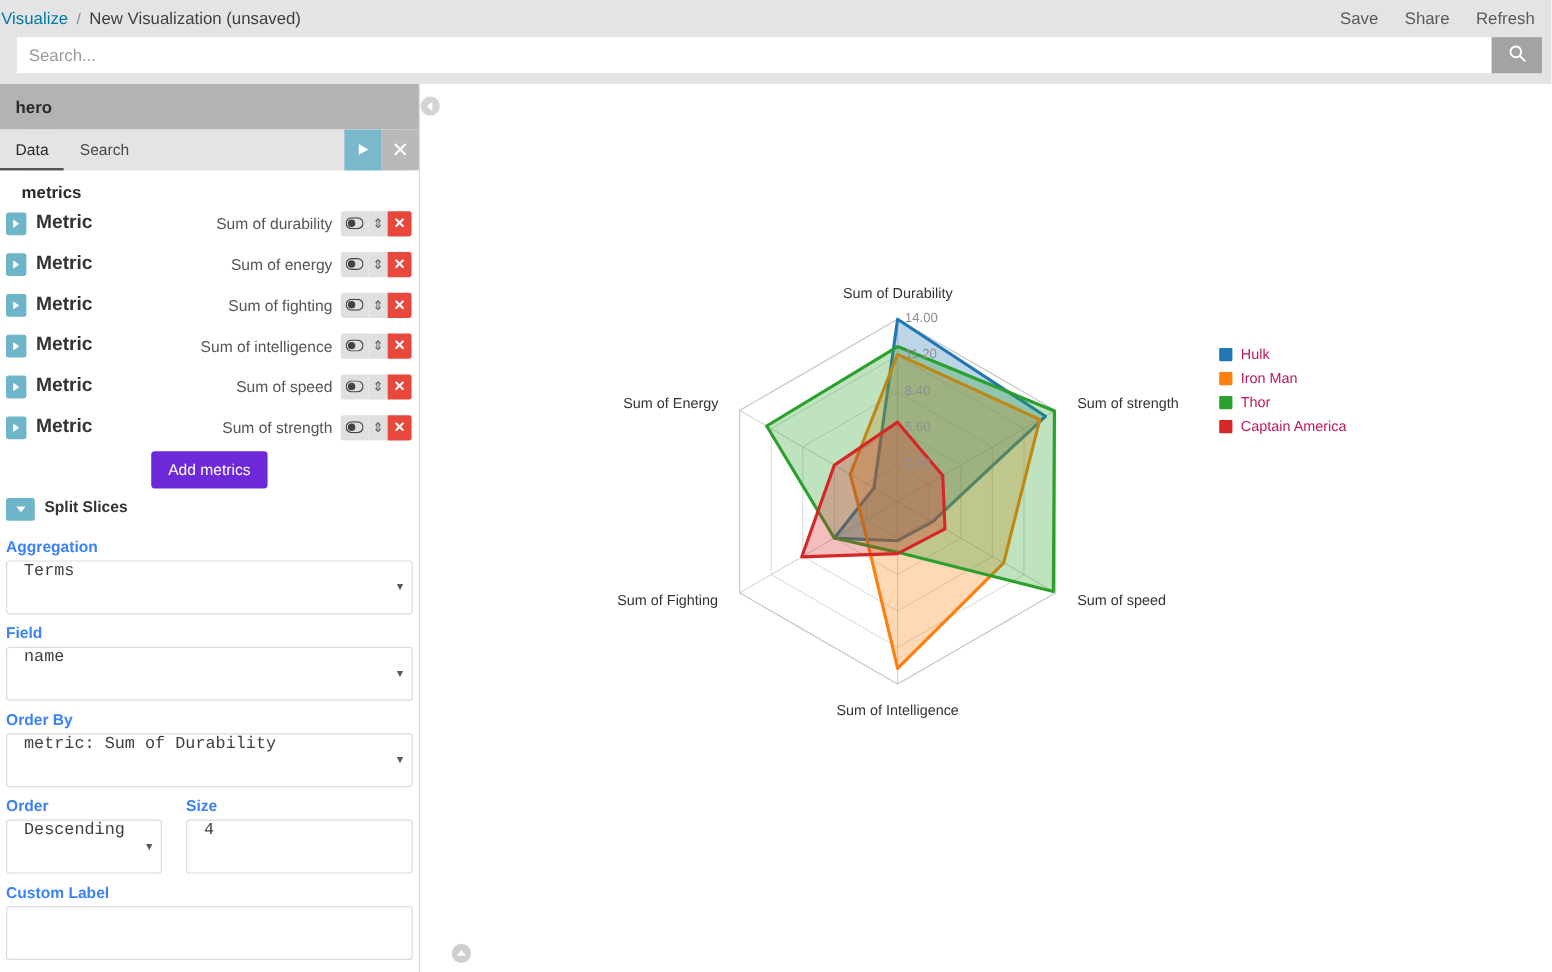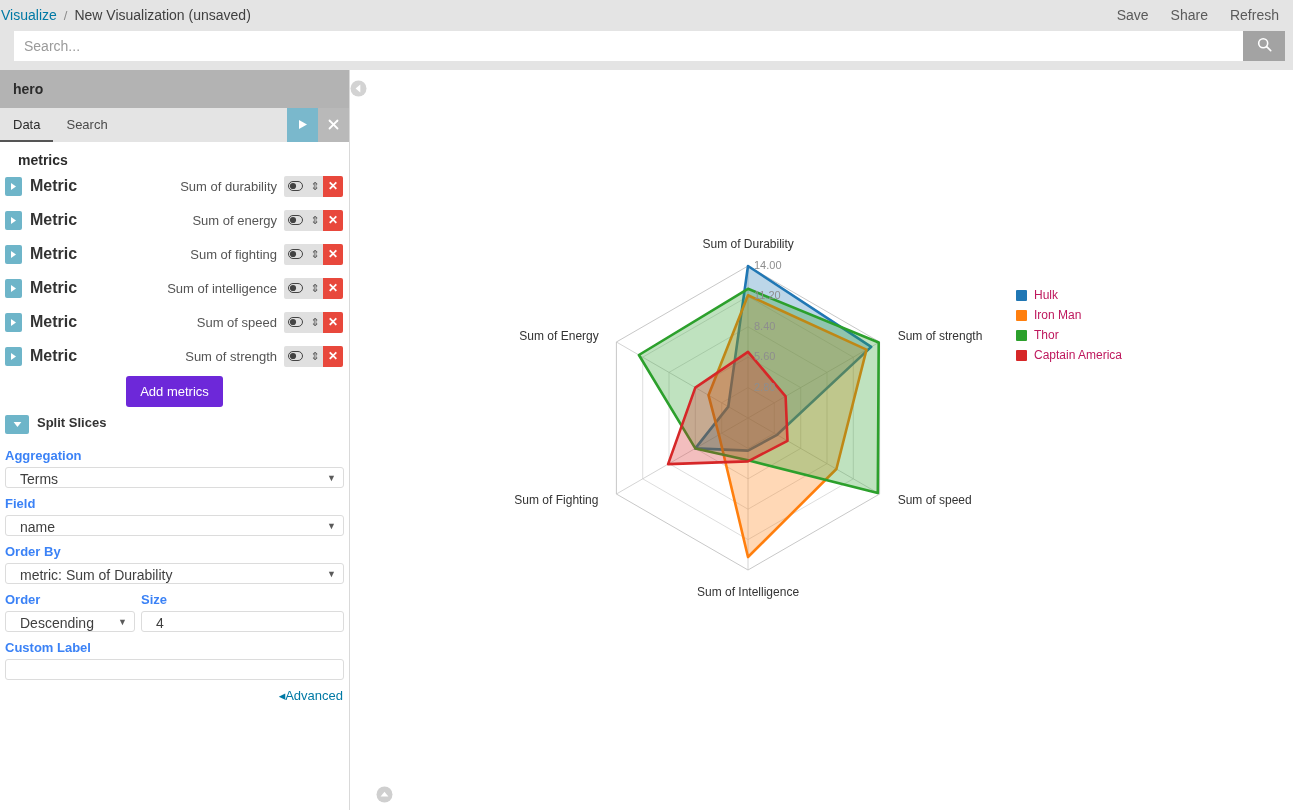"Terms" .select-box, .text-box { align-items: flex-end -> flex-start; font-family: Liberation Sans, sans-serif -> Liberation Mono, monospace; height: 21px -> 45px }
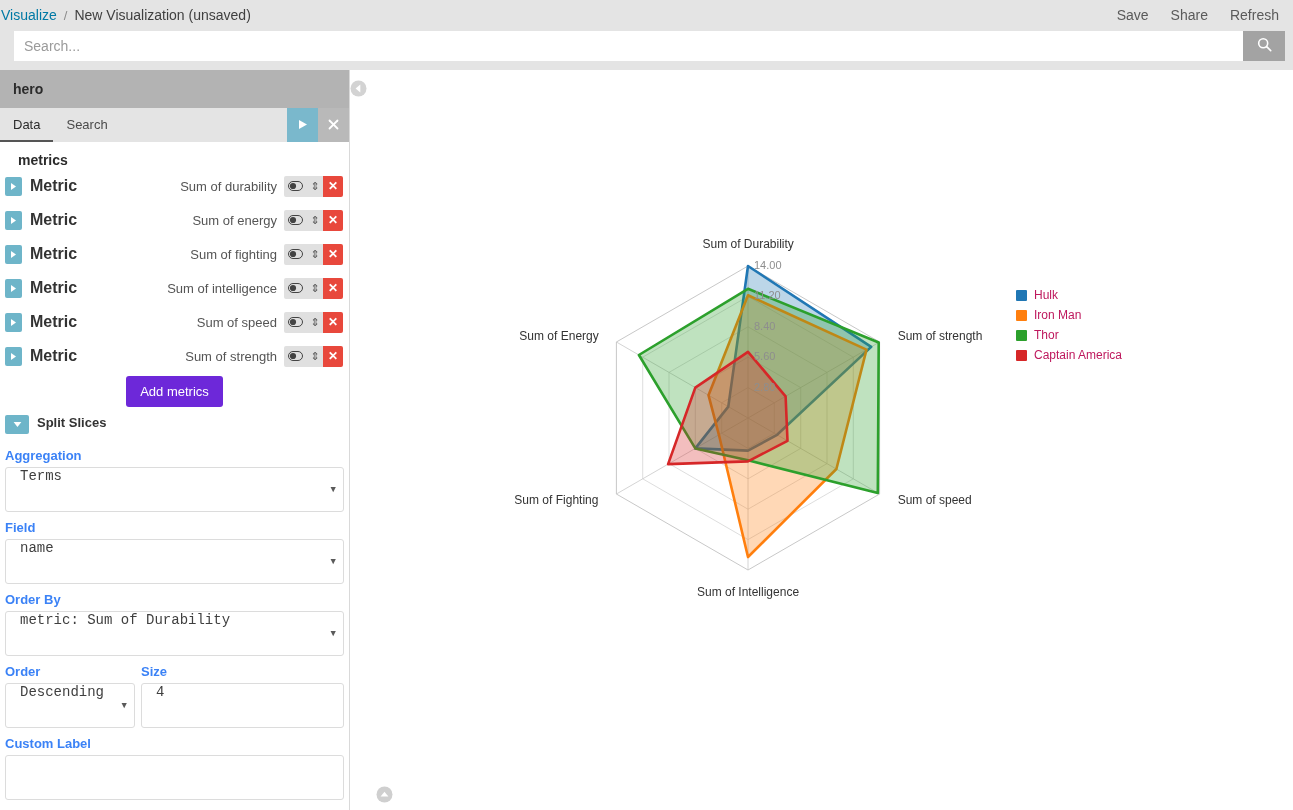"Order" .row-2 { gap: 0 -> 14px }
